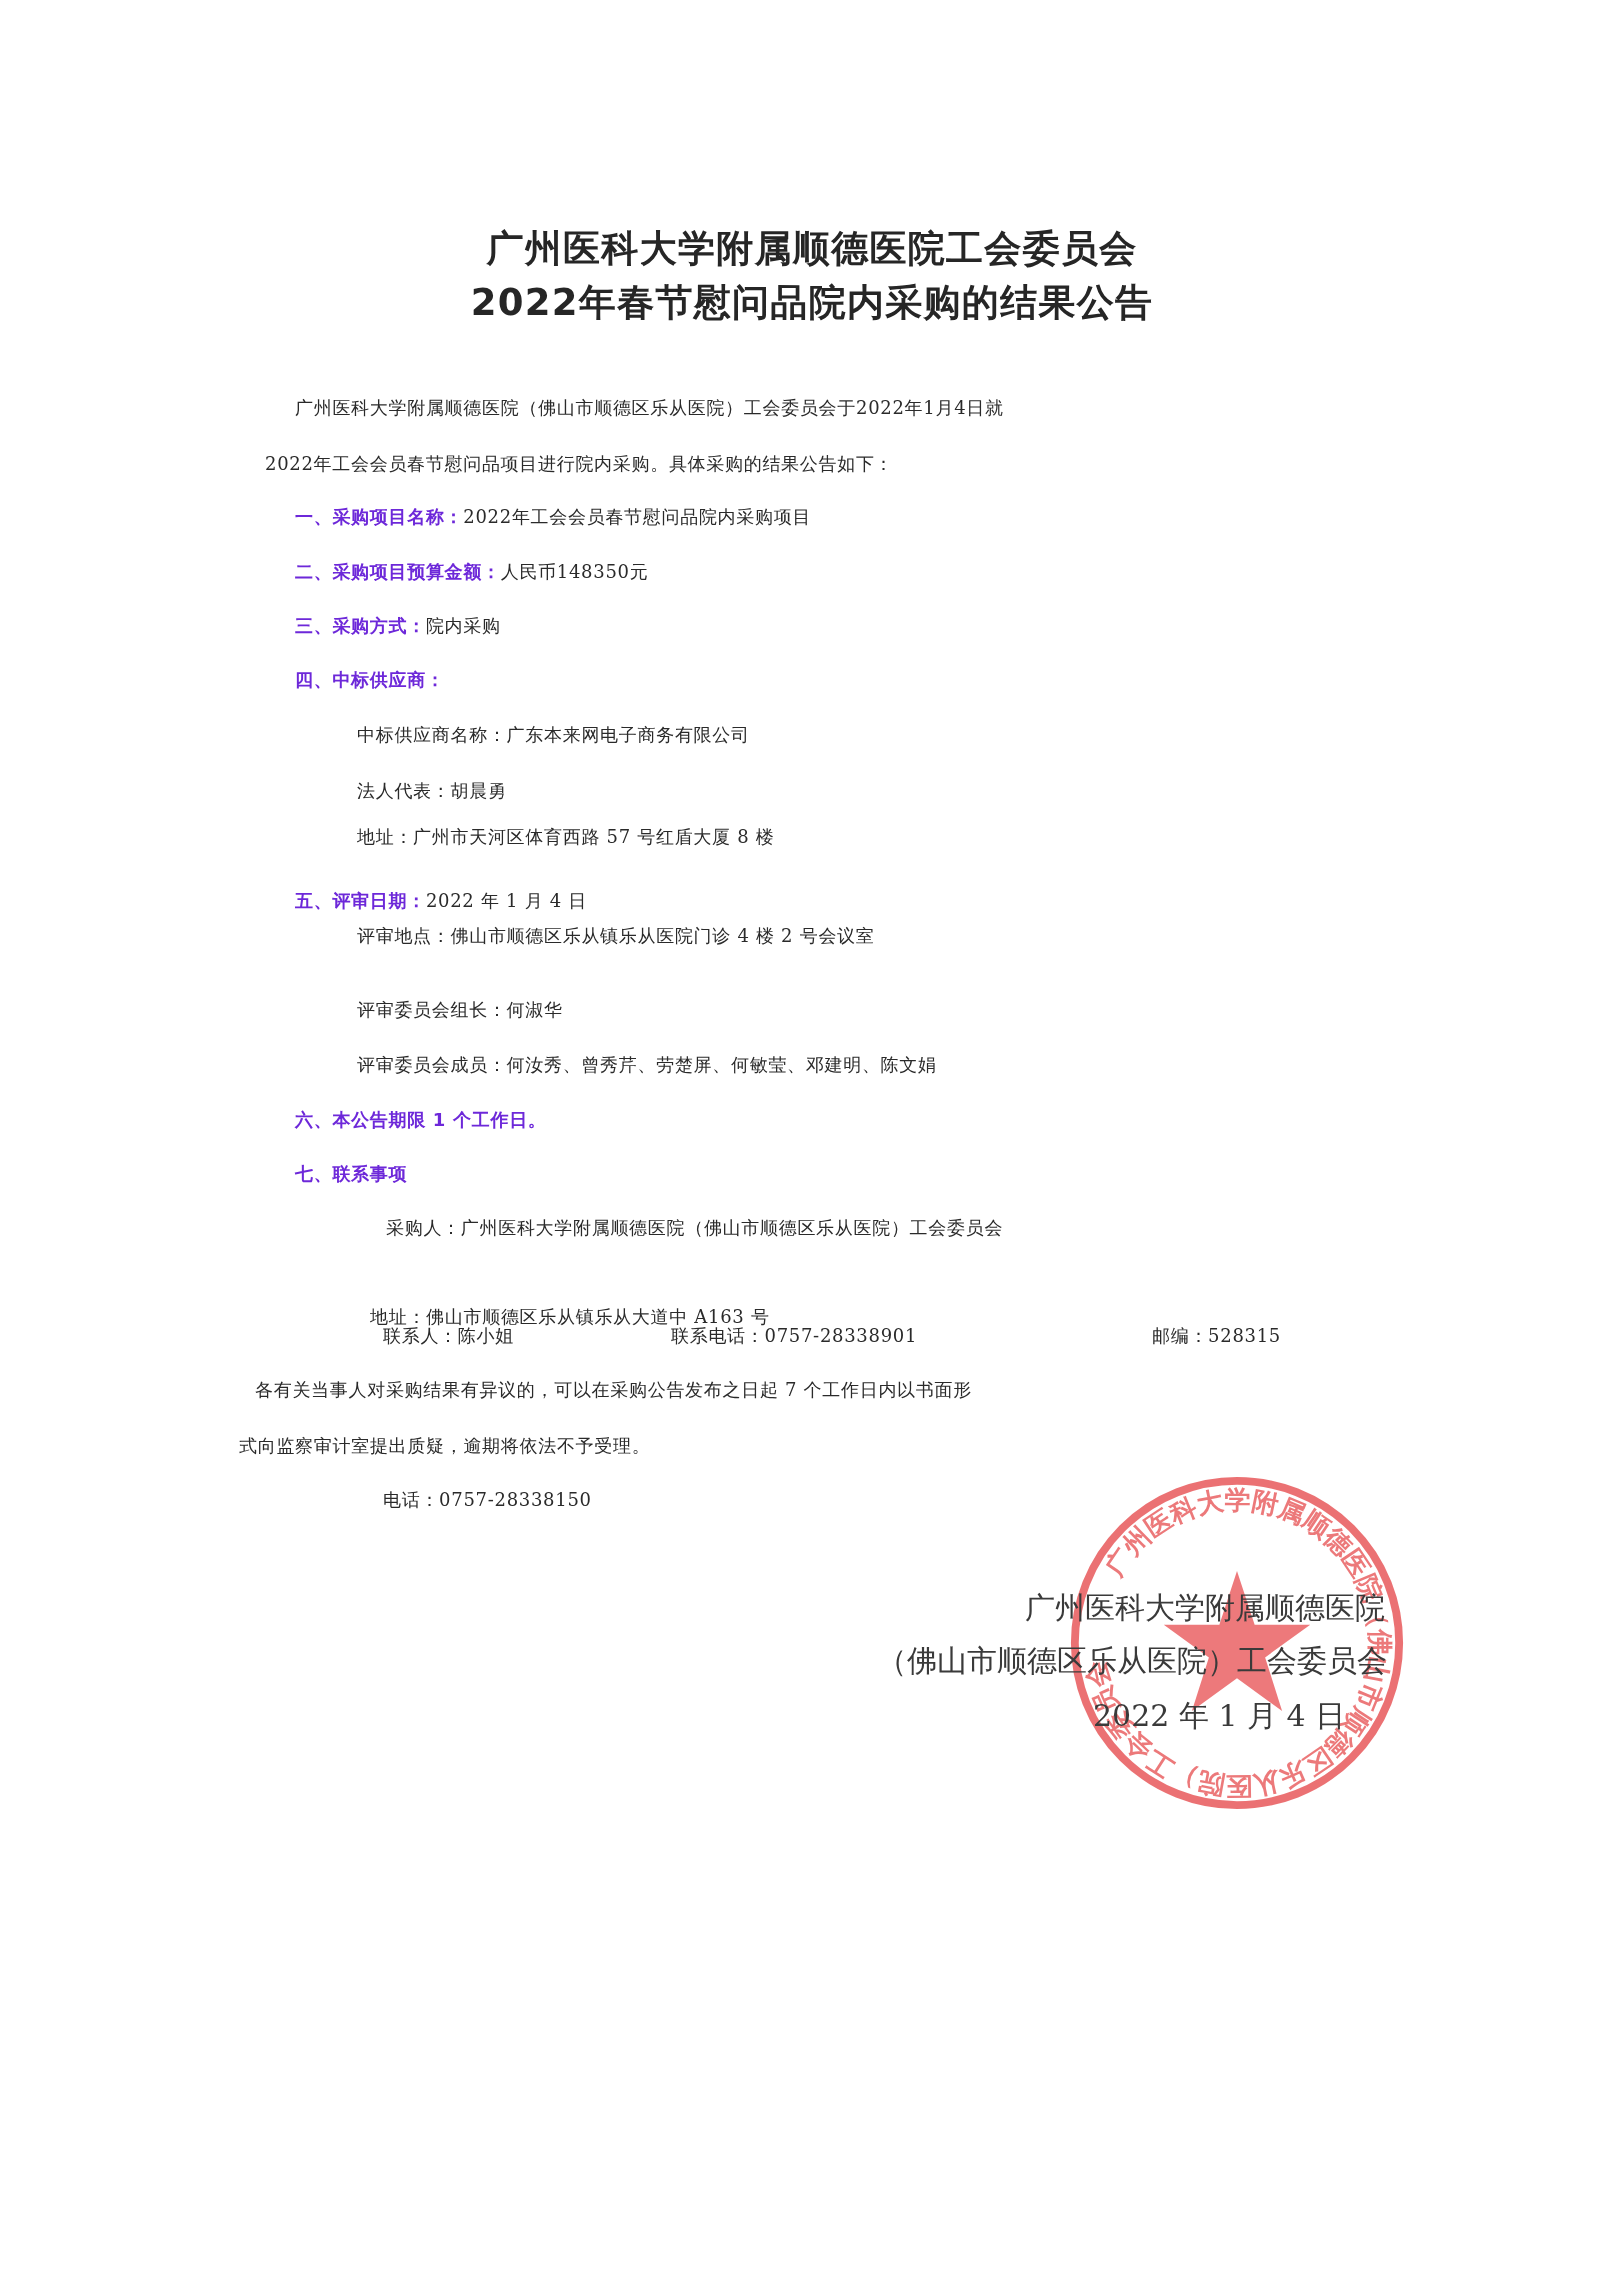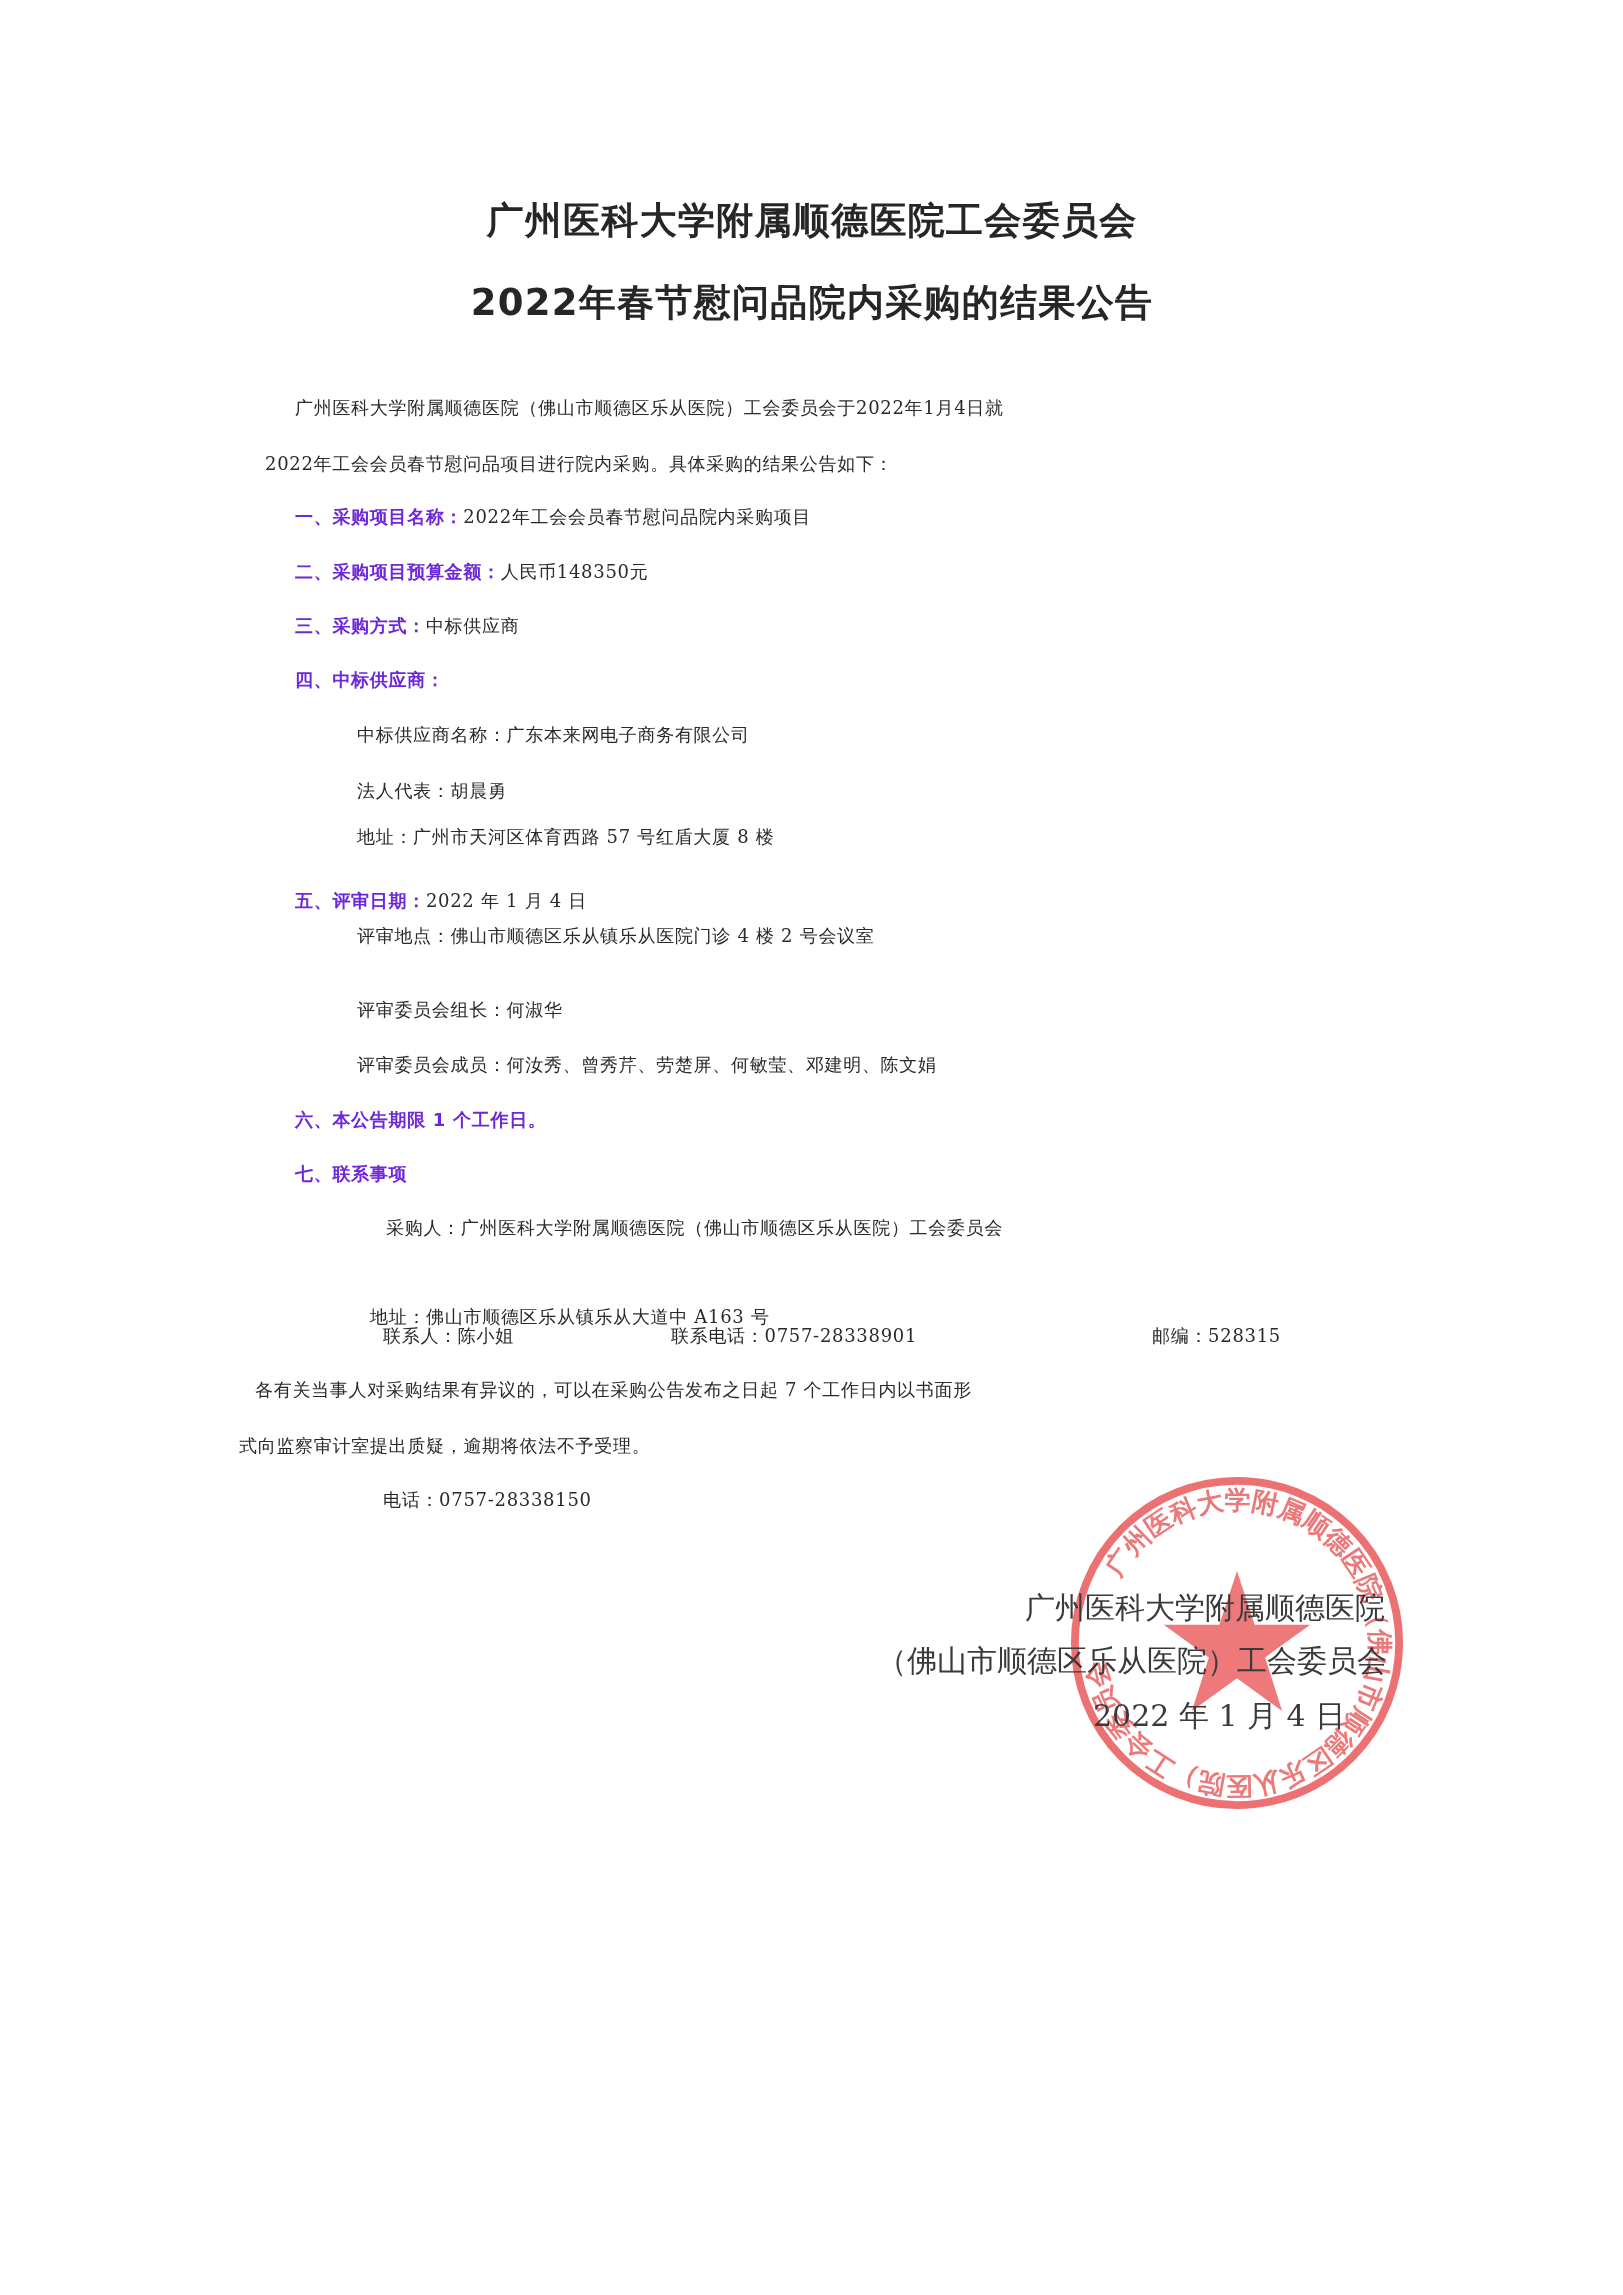"广州医科大学附属顺德医院工会委员会" div.title { top: 196px -> 224px }
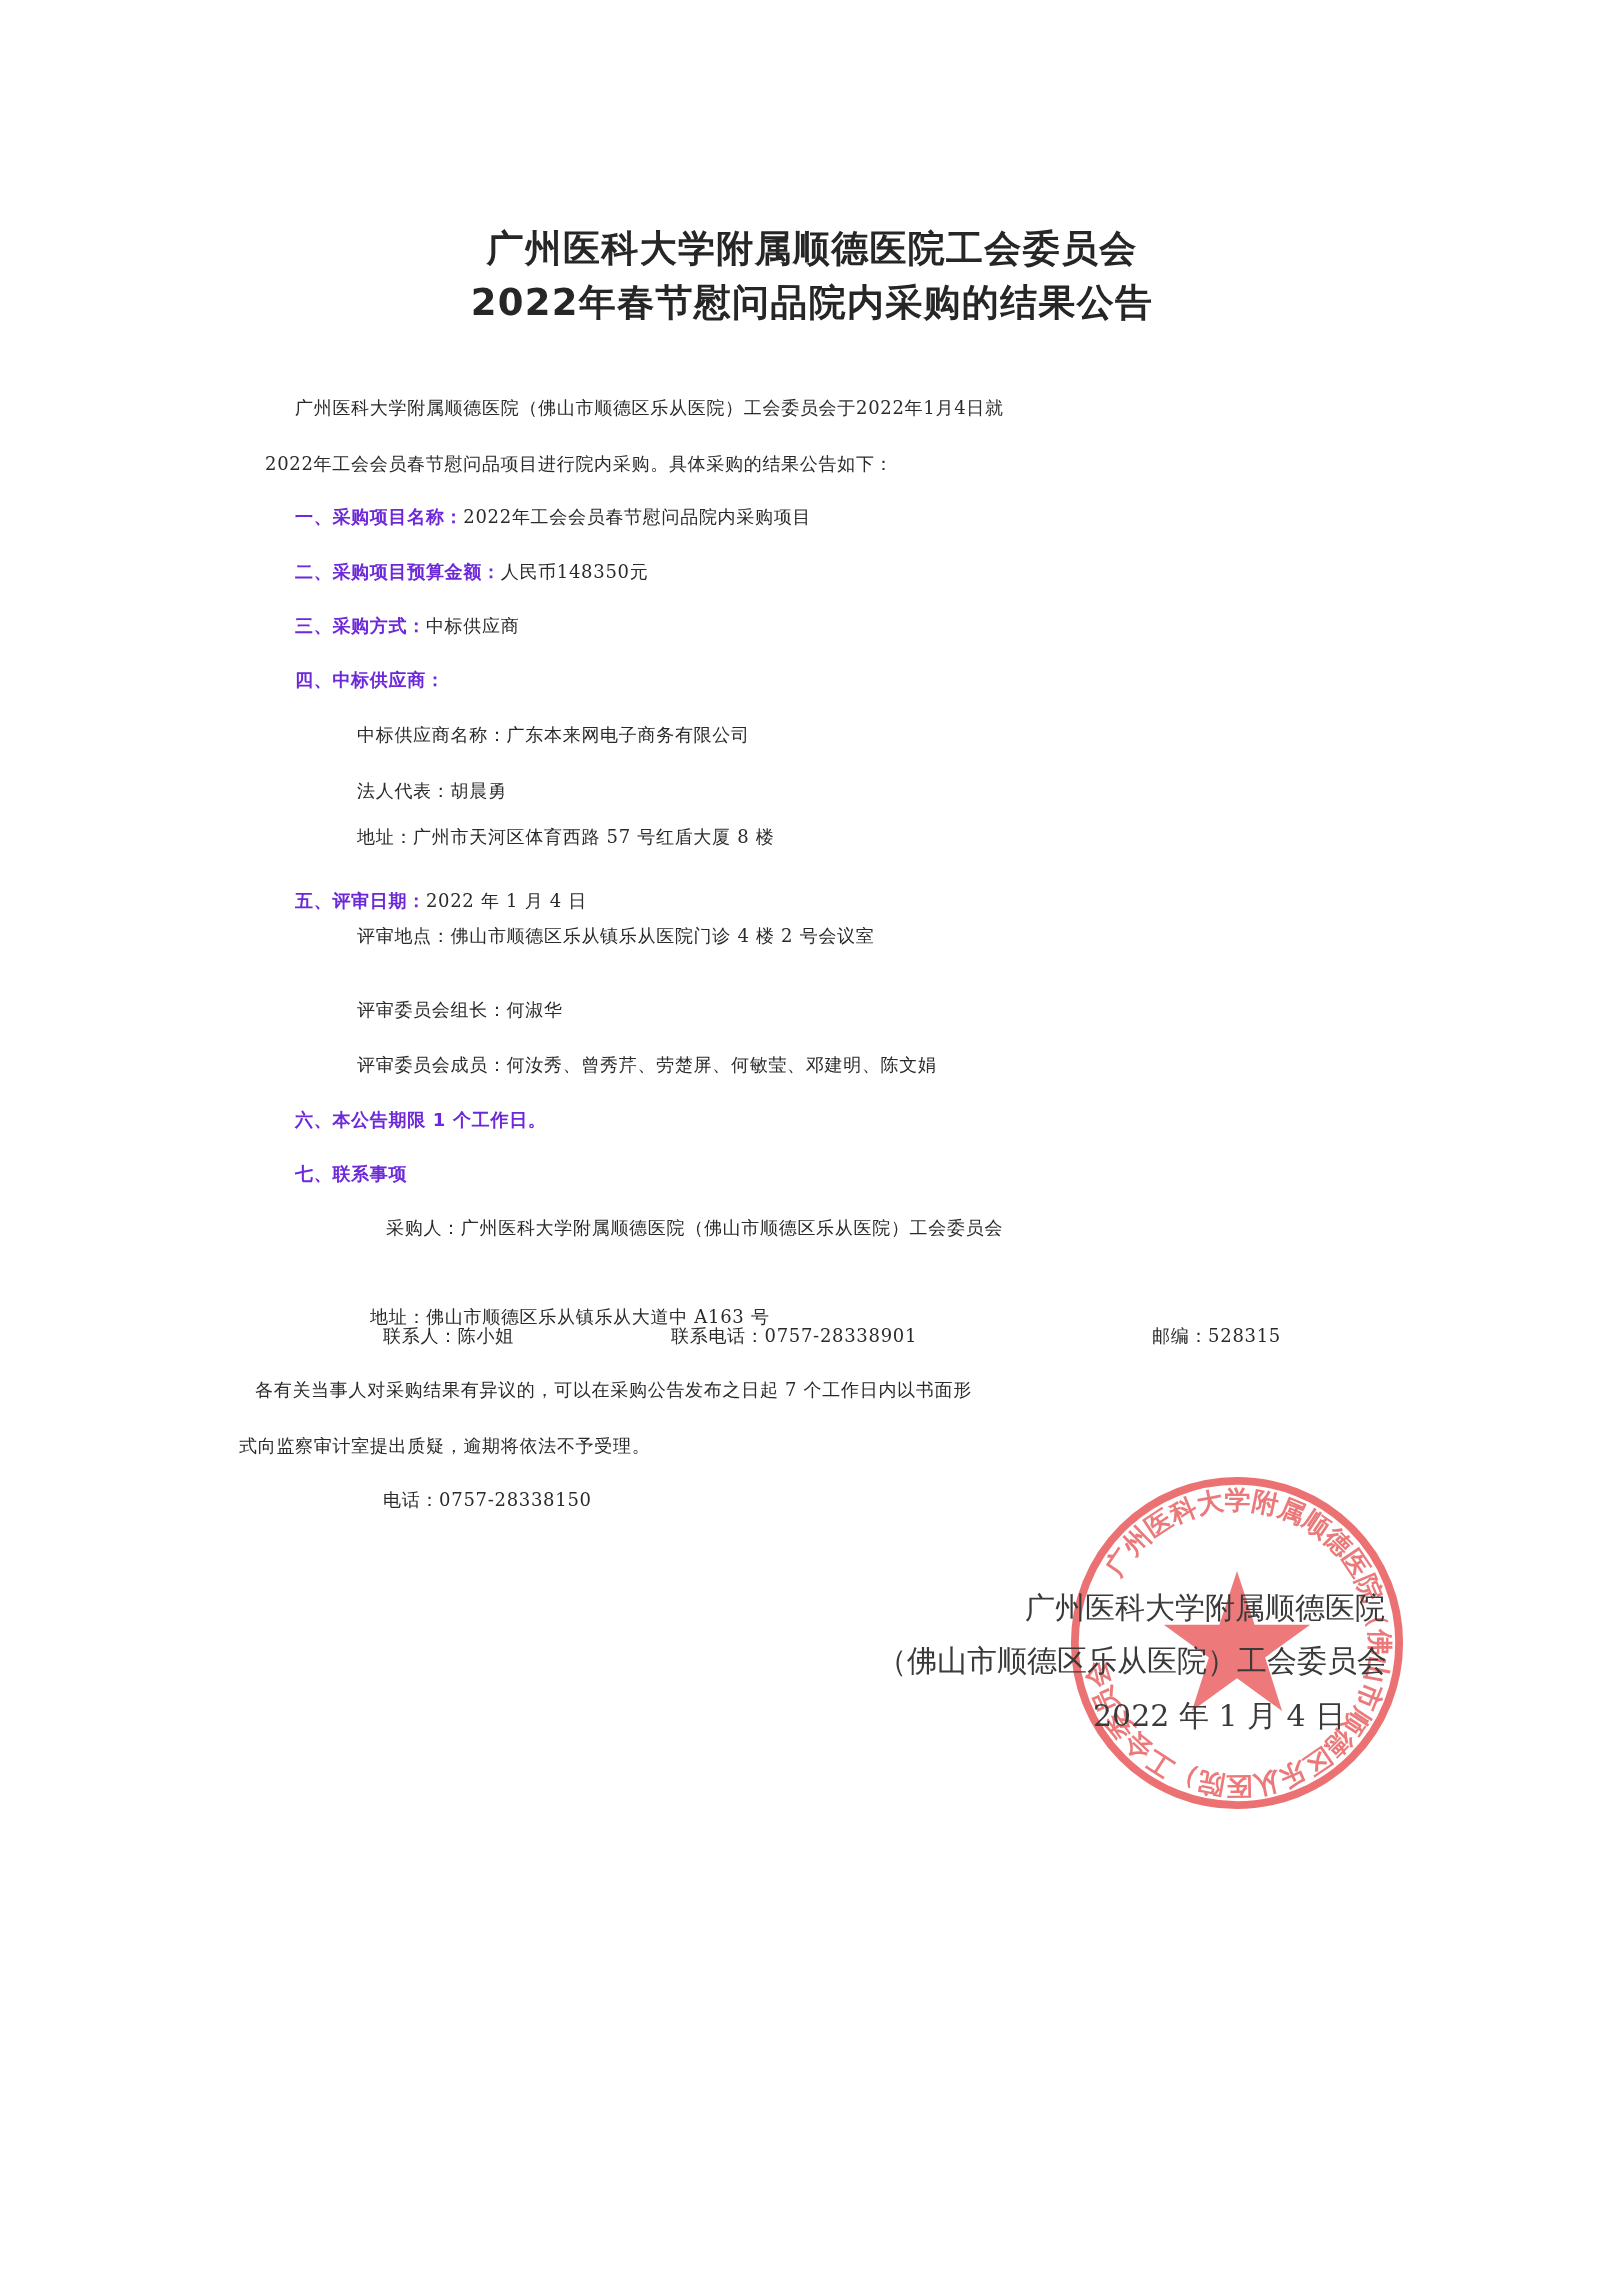"中标供应商" span { text: 中标供应商 -> 院内采购 }
